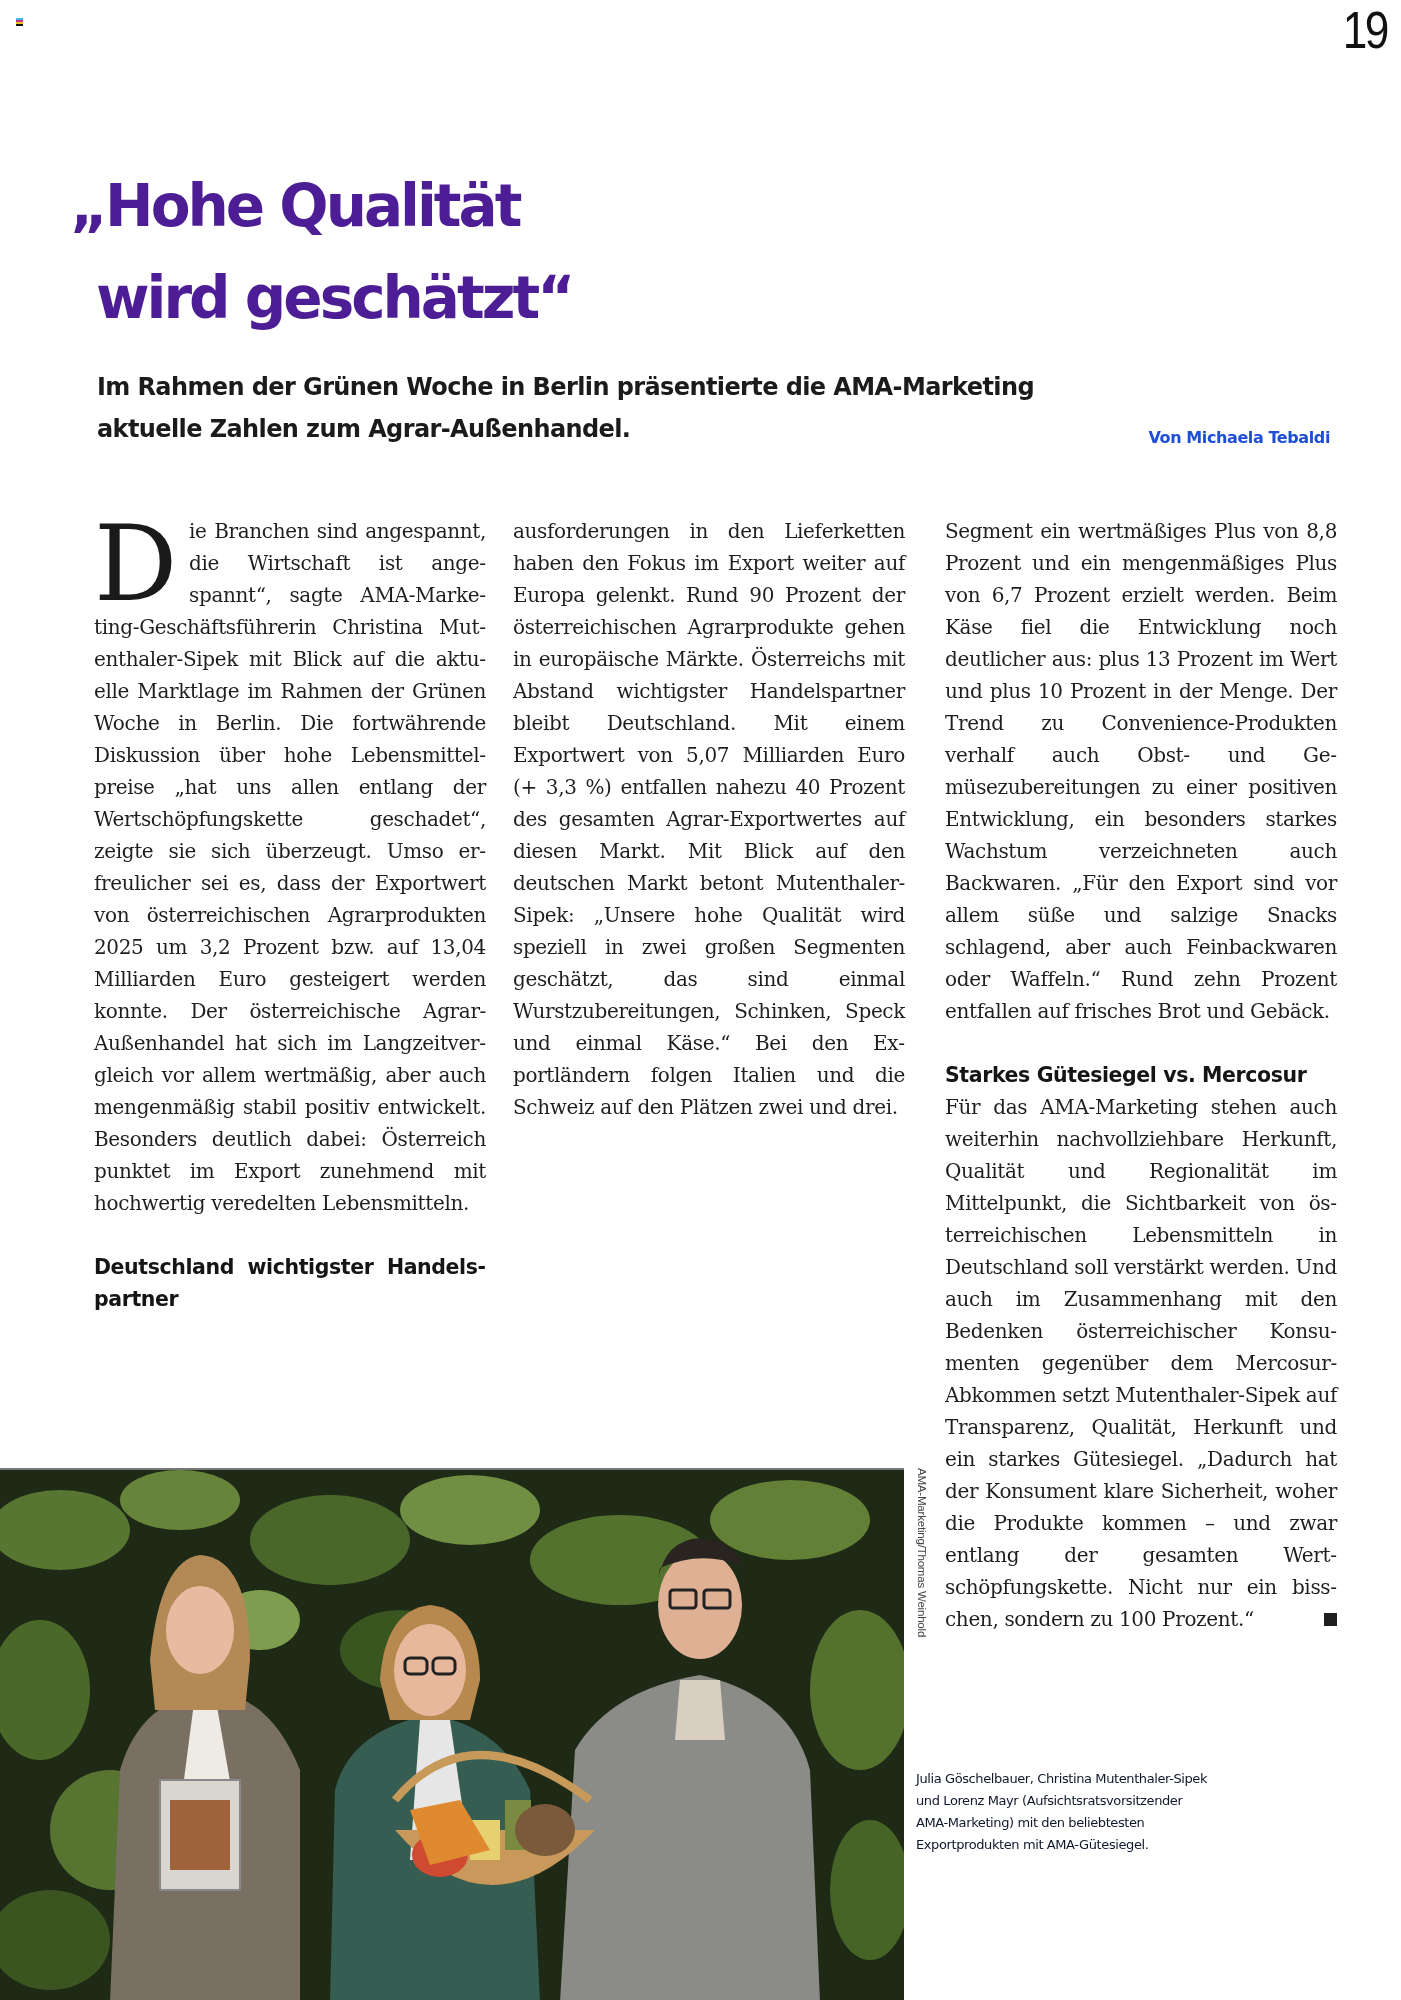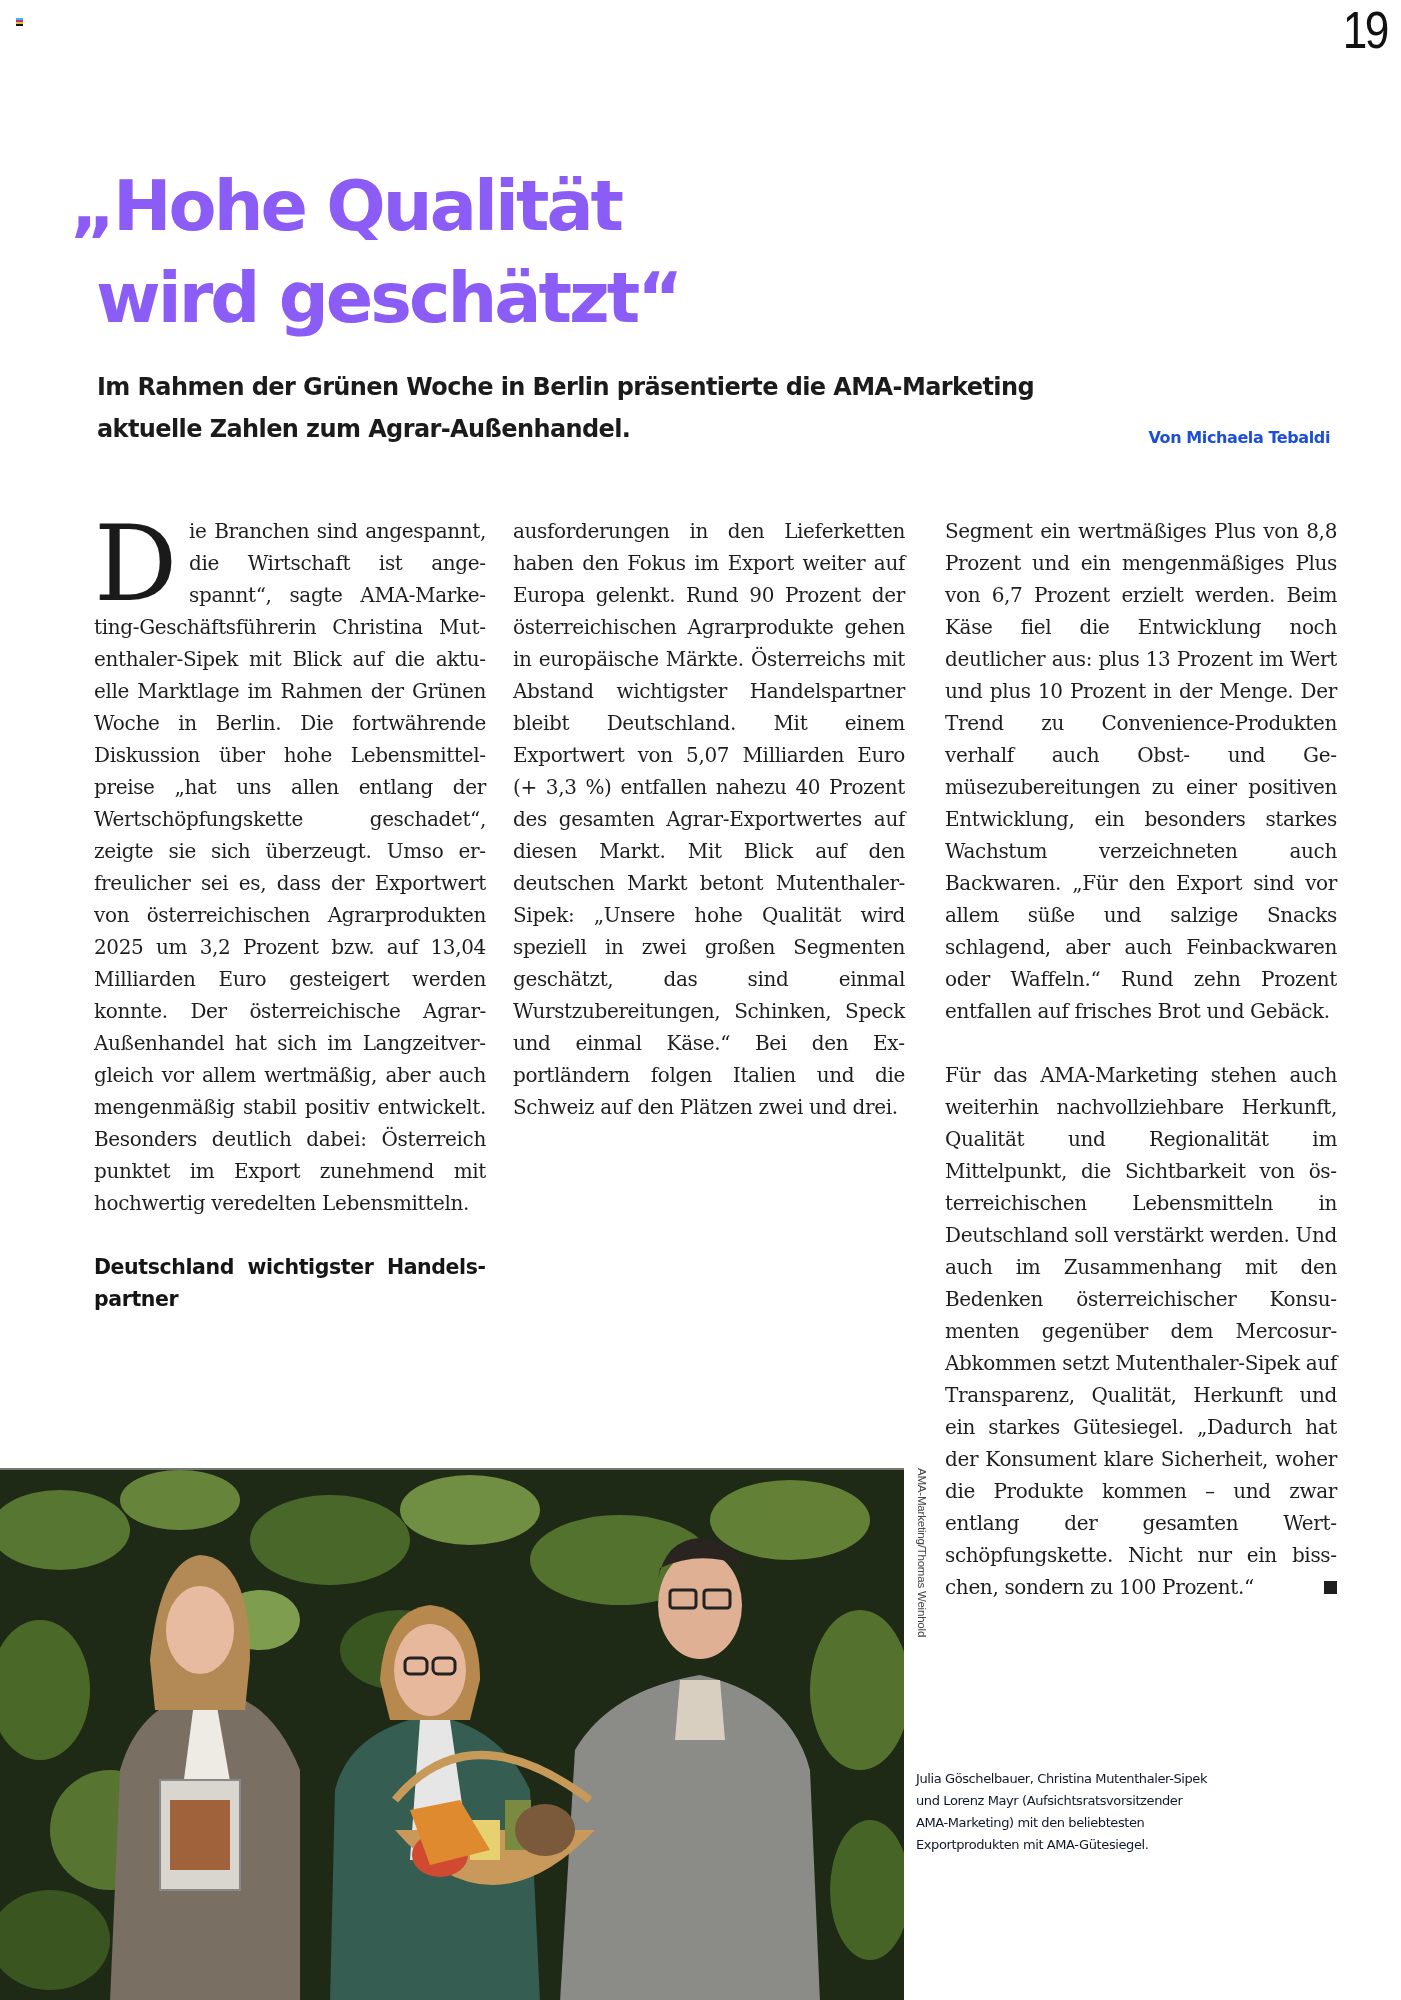"„Hohe Qualität" .headline { color: #8b5cf6 -> #4c1d95; font-size: 70px -> 58px }
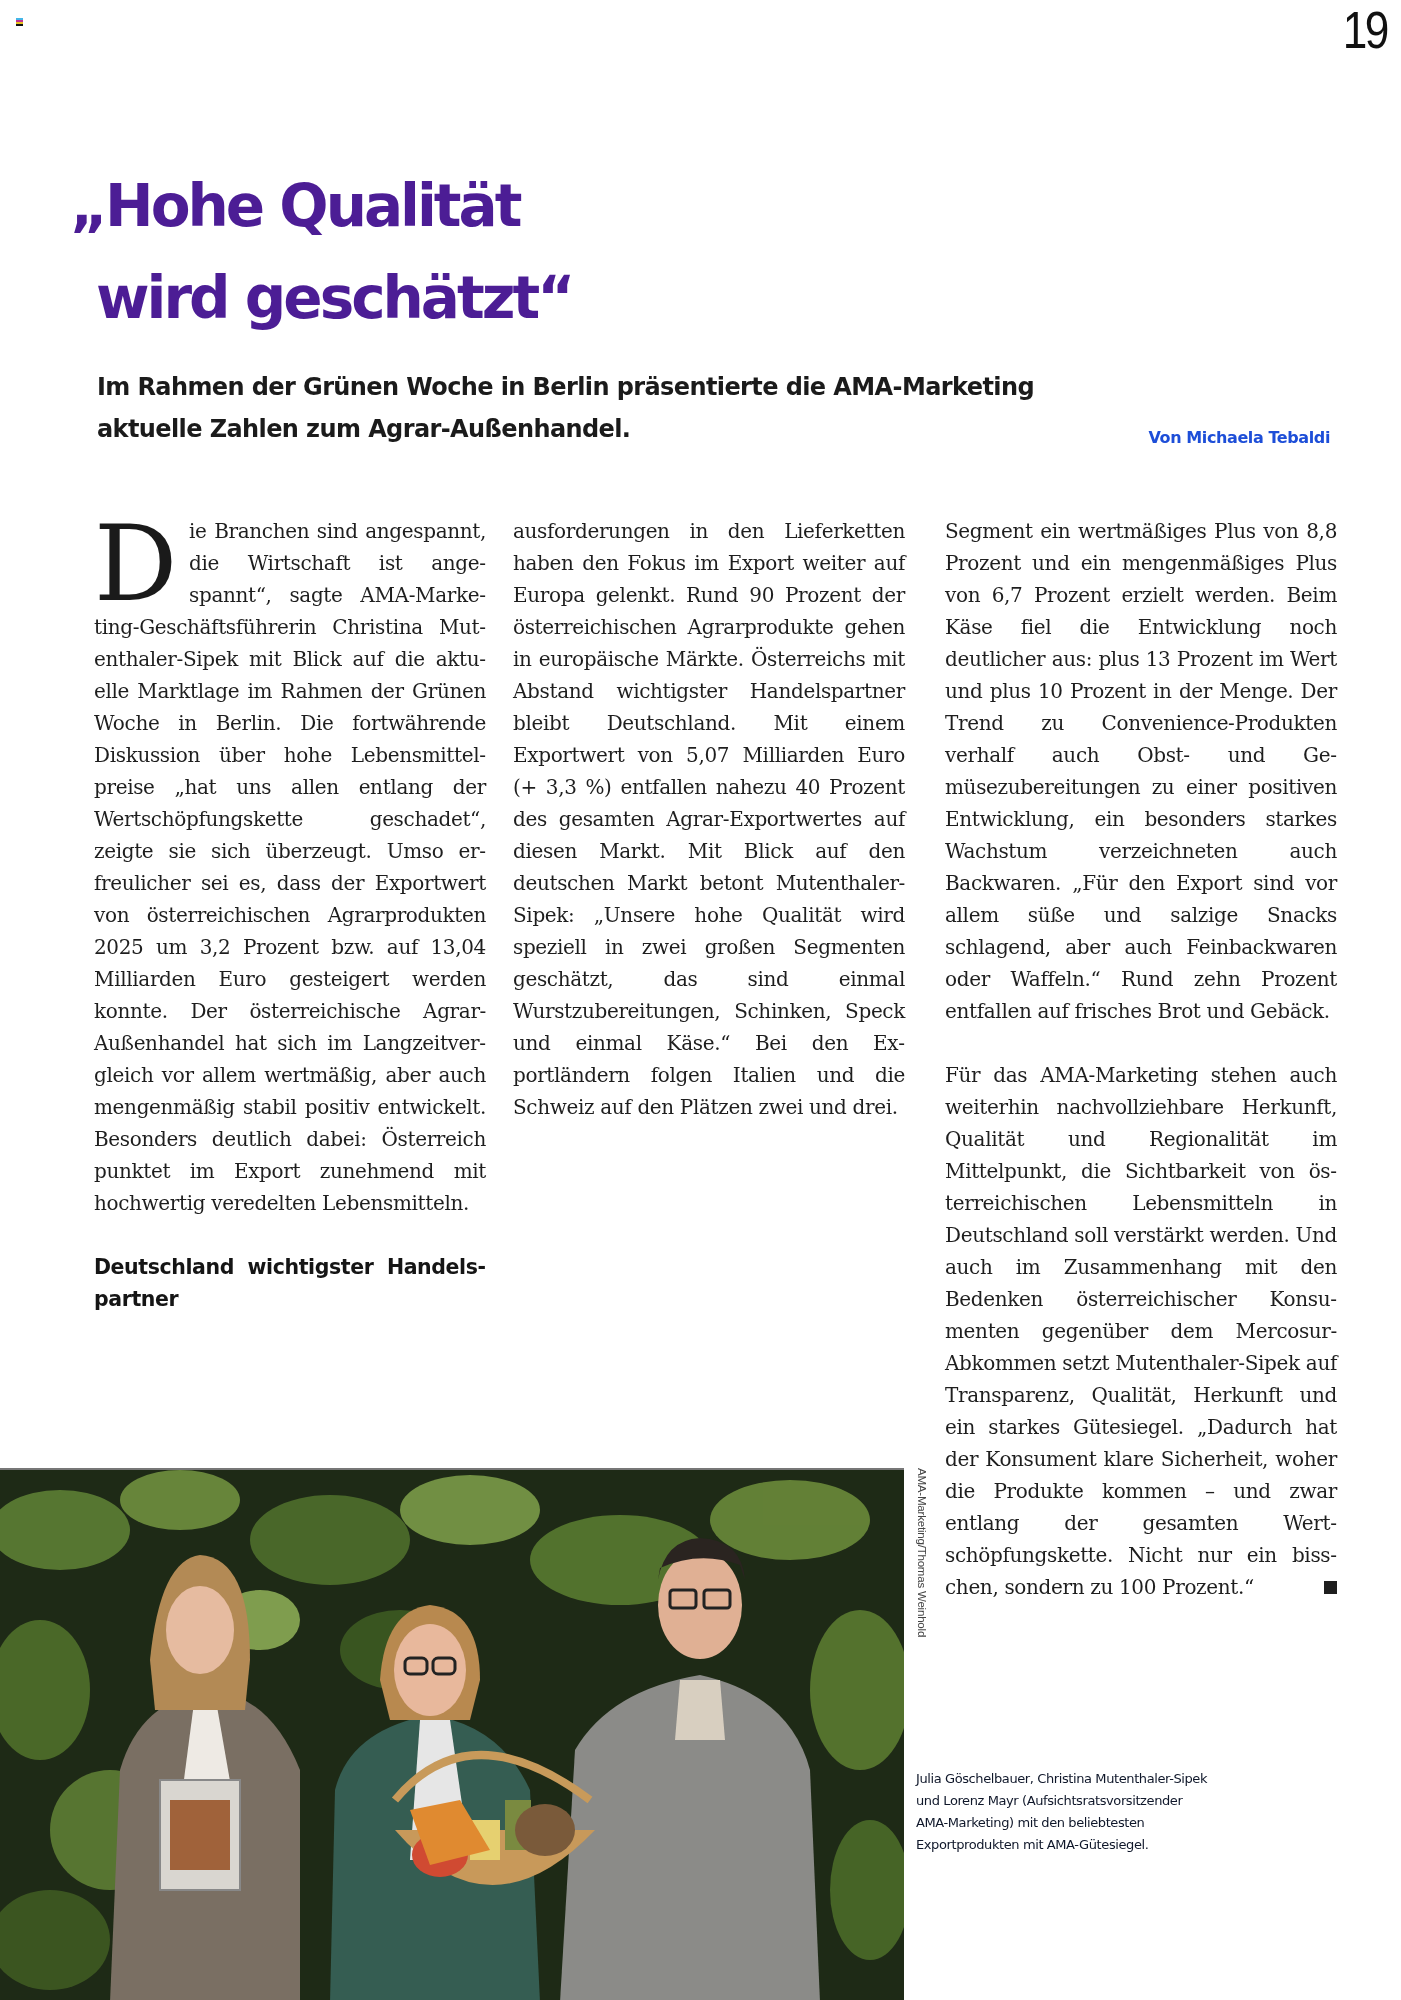"Starkes Gütesiegel vs. Mercosur" div.sec-head { html: none -> <div>Starkes Gütesiegel vs. Mercosur</div> }
